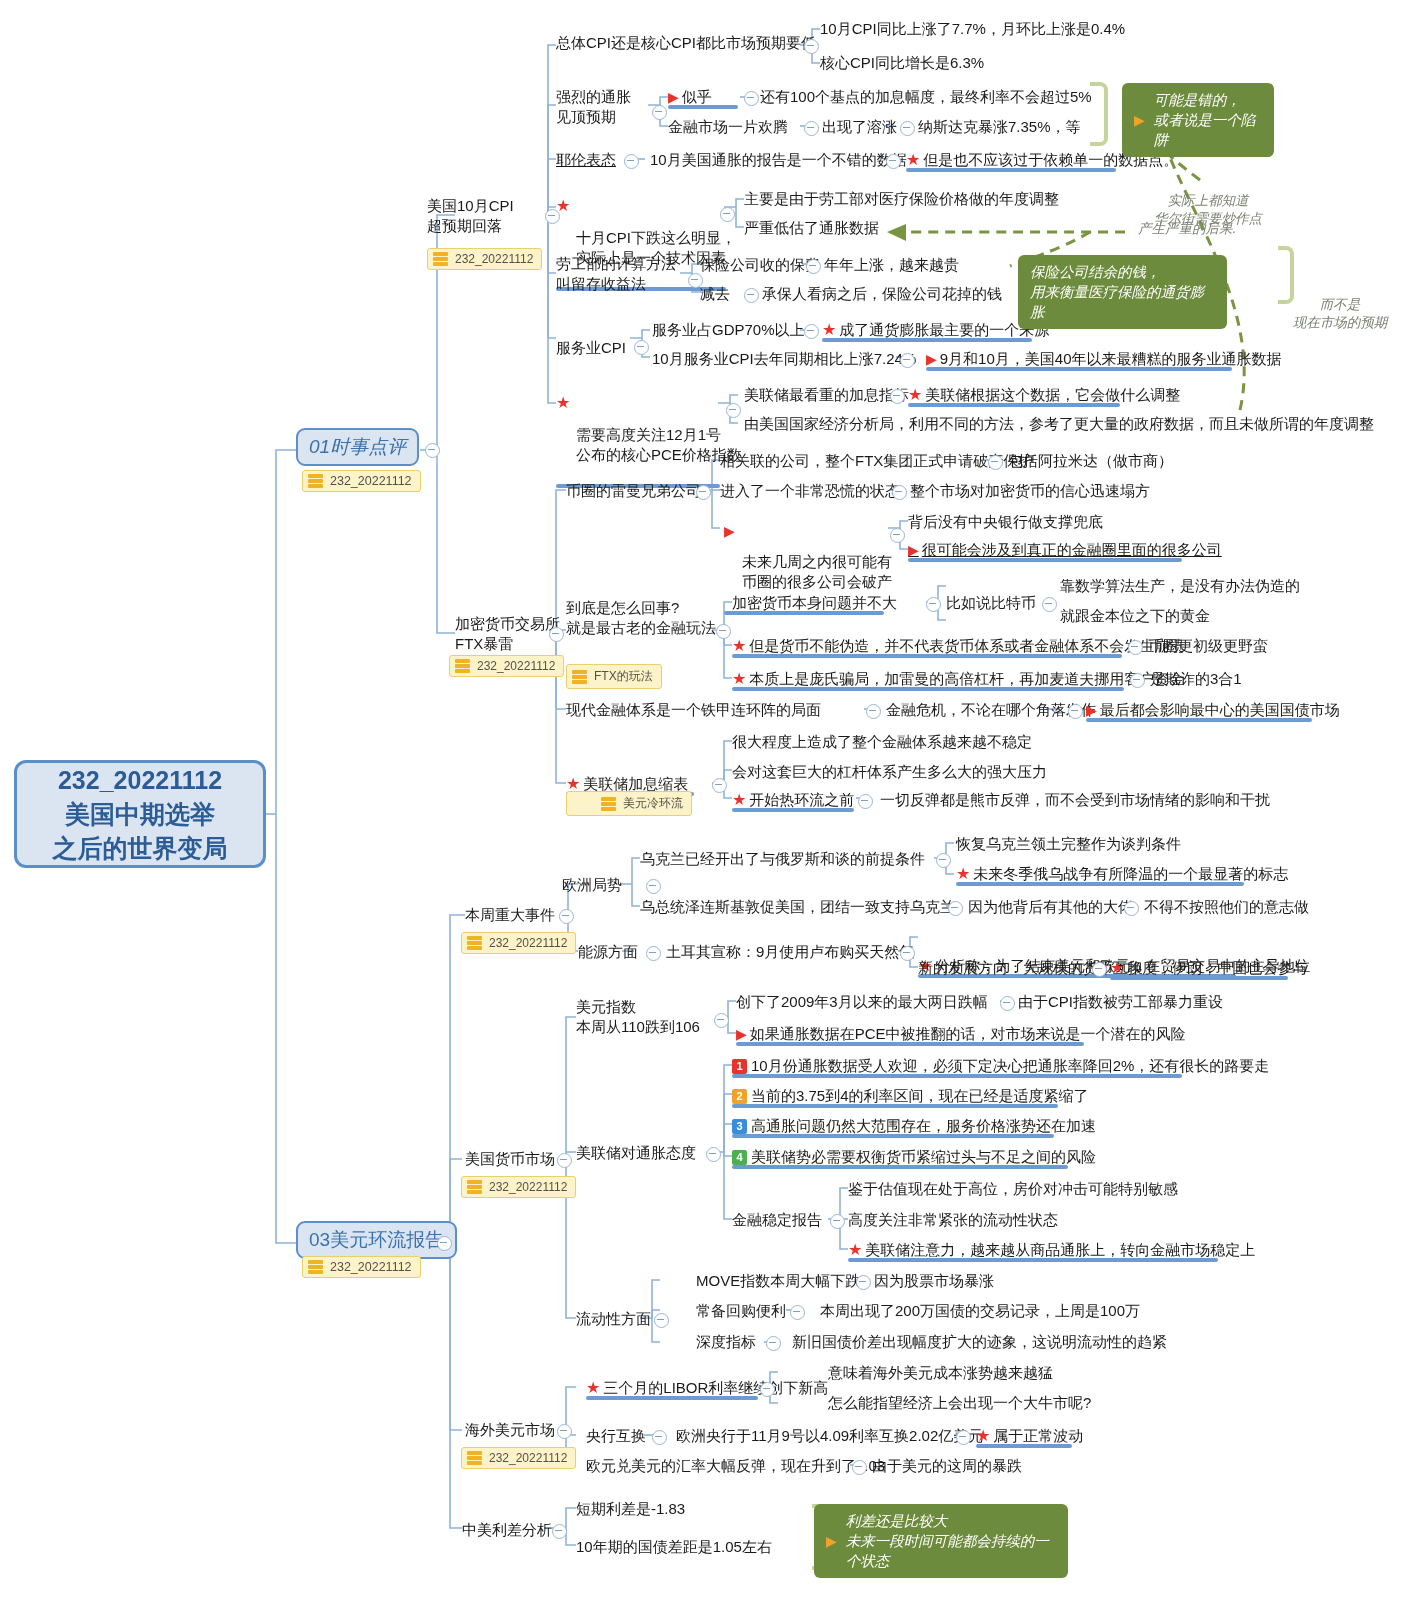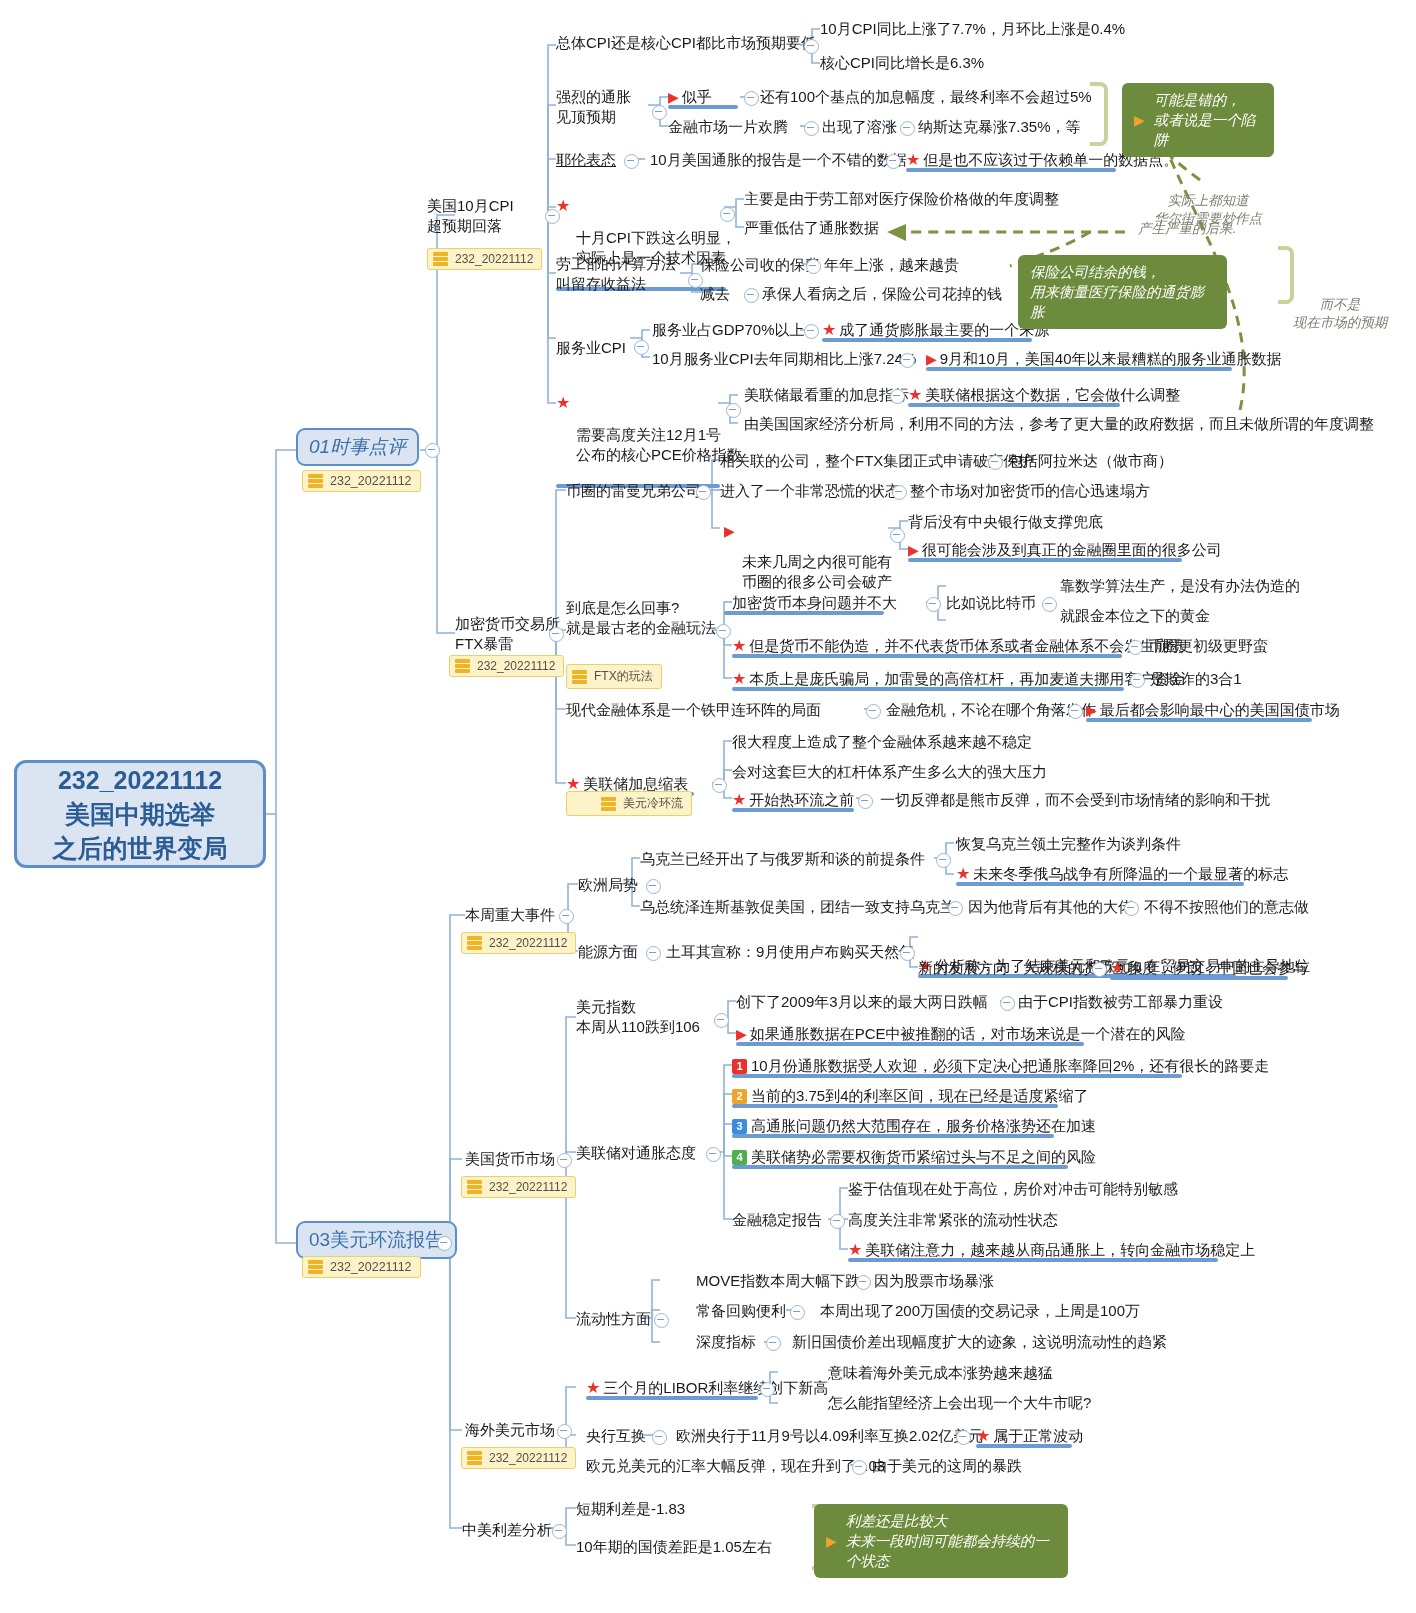"▶ 很可能会涉及到真正的金融圈里面的很多公司" div.node { text-decoration: none -> underline }
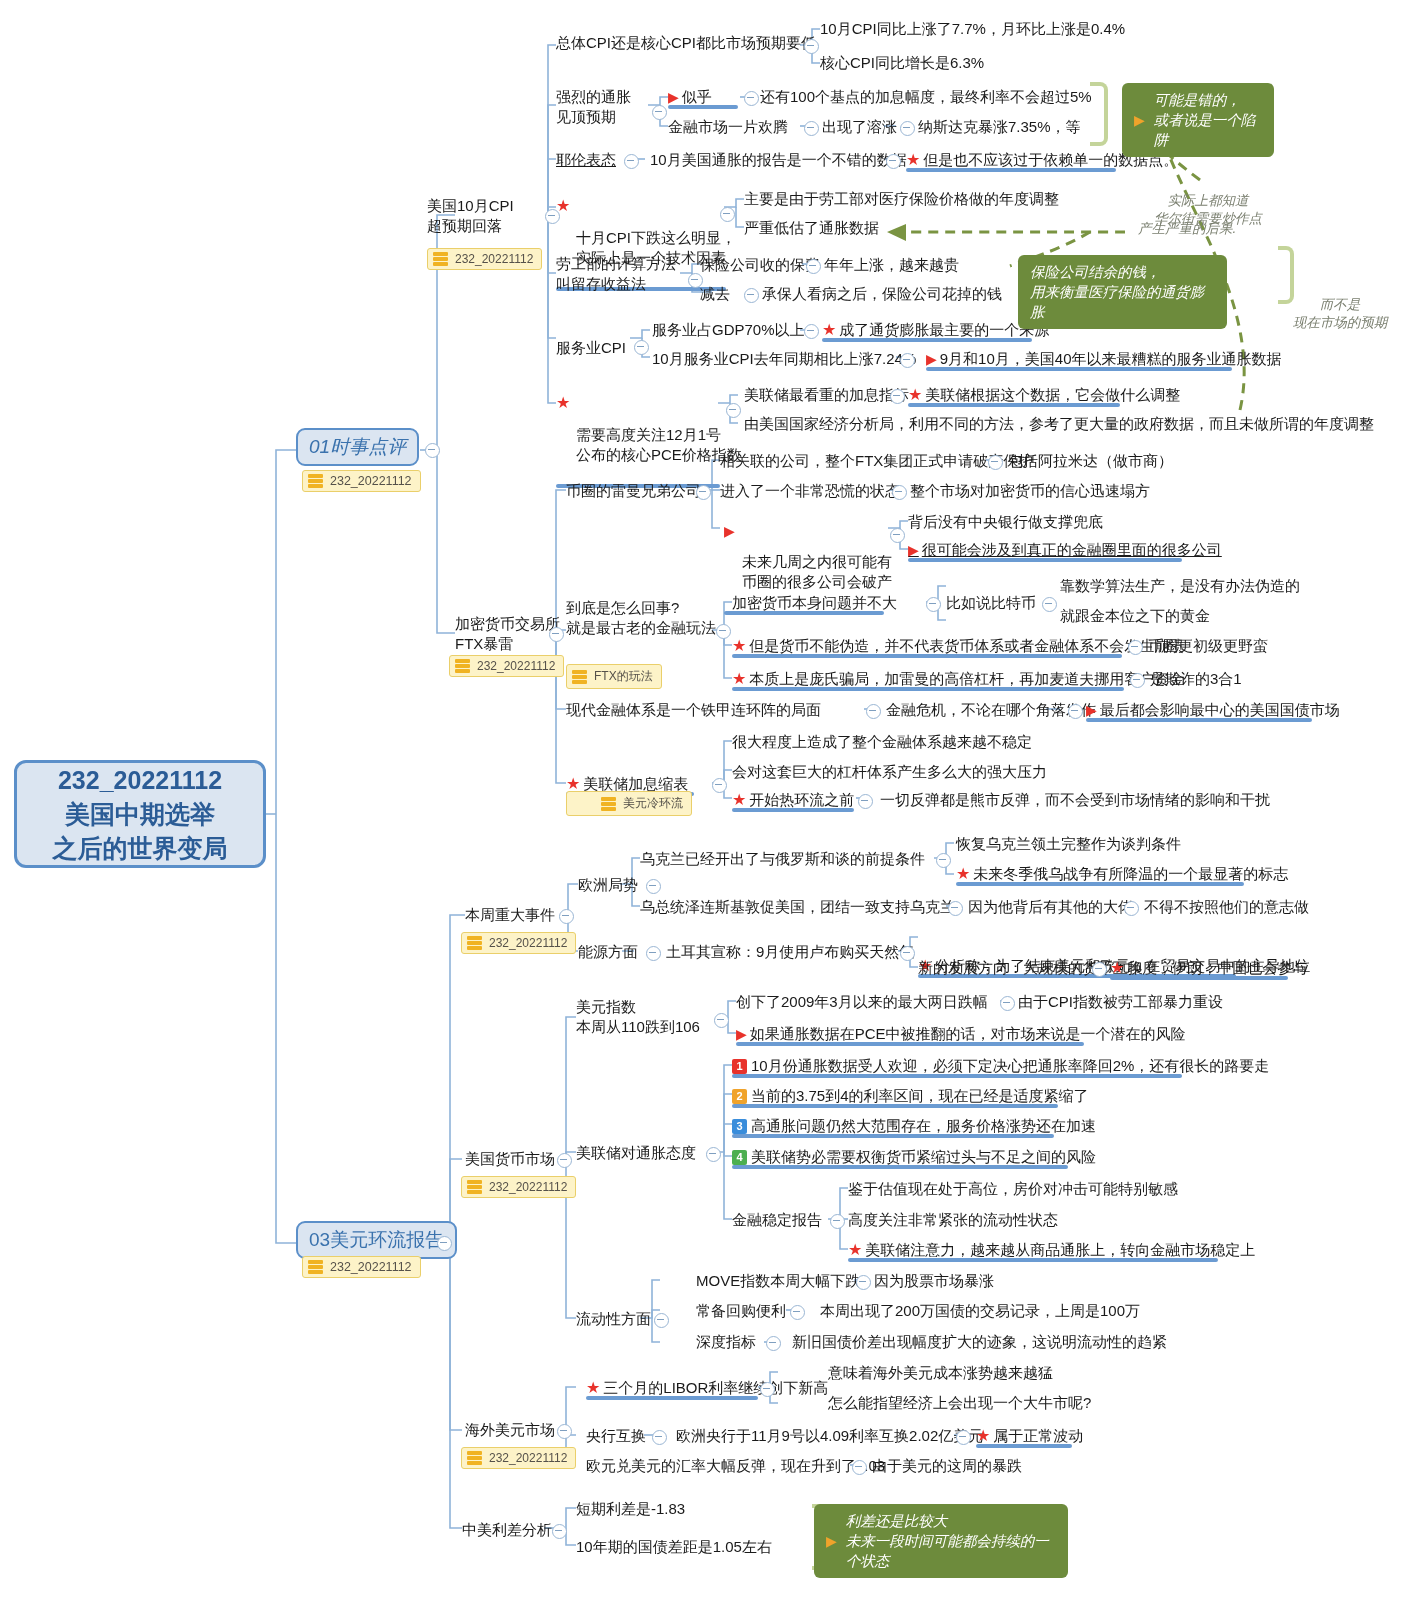"欧洲局势" div.node { left: 578px -> 562px }
